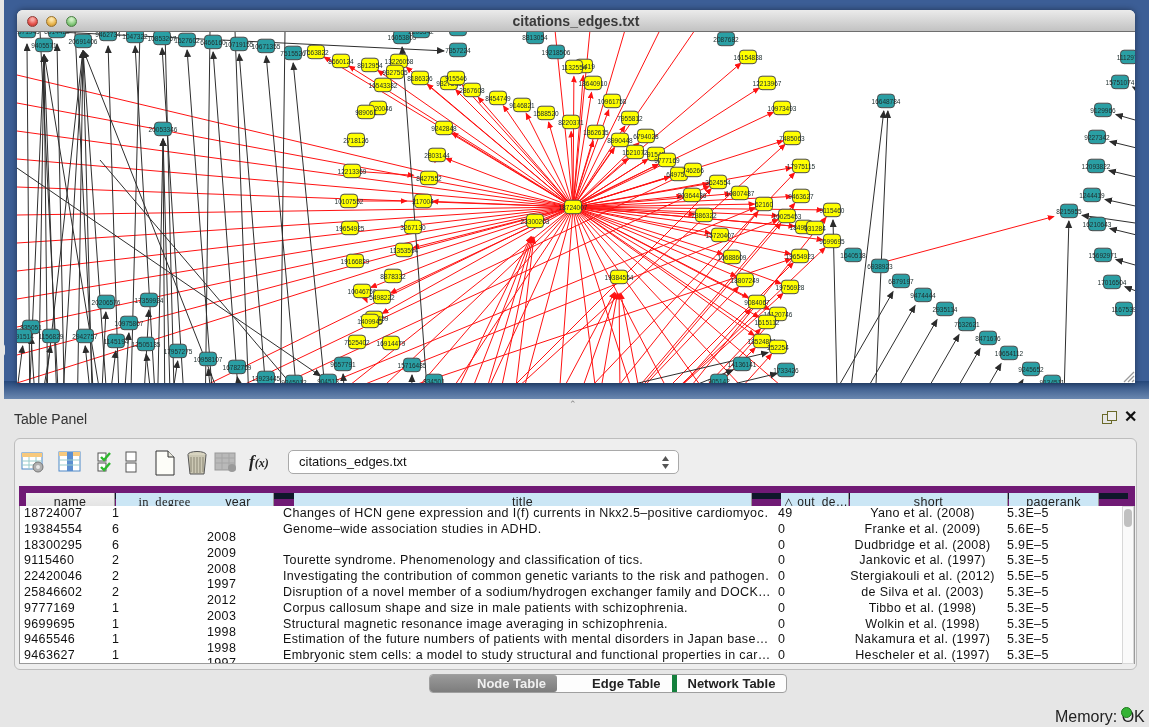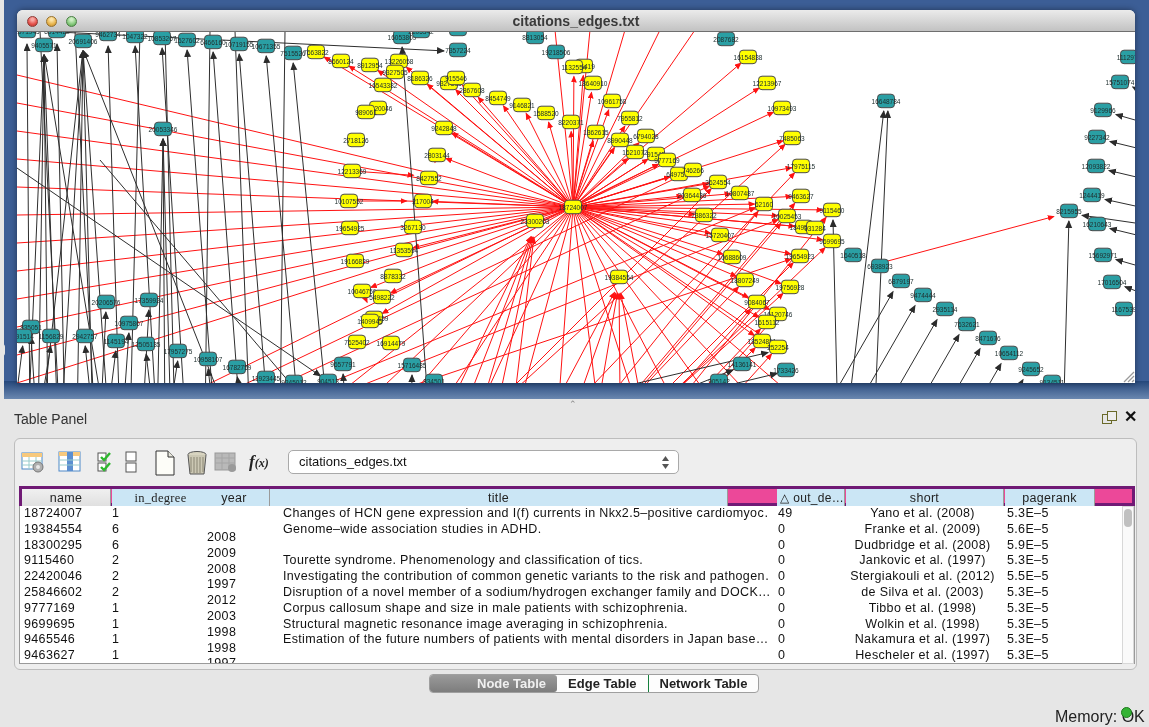"name" #thead { background: #ec4899 -> #0f172a; border: 3px solid #701a75 -> 7px solid #701a75 }
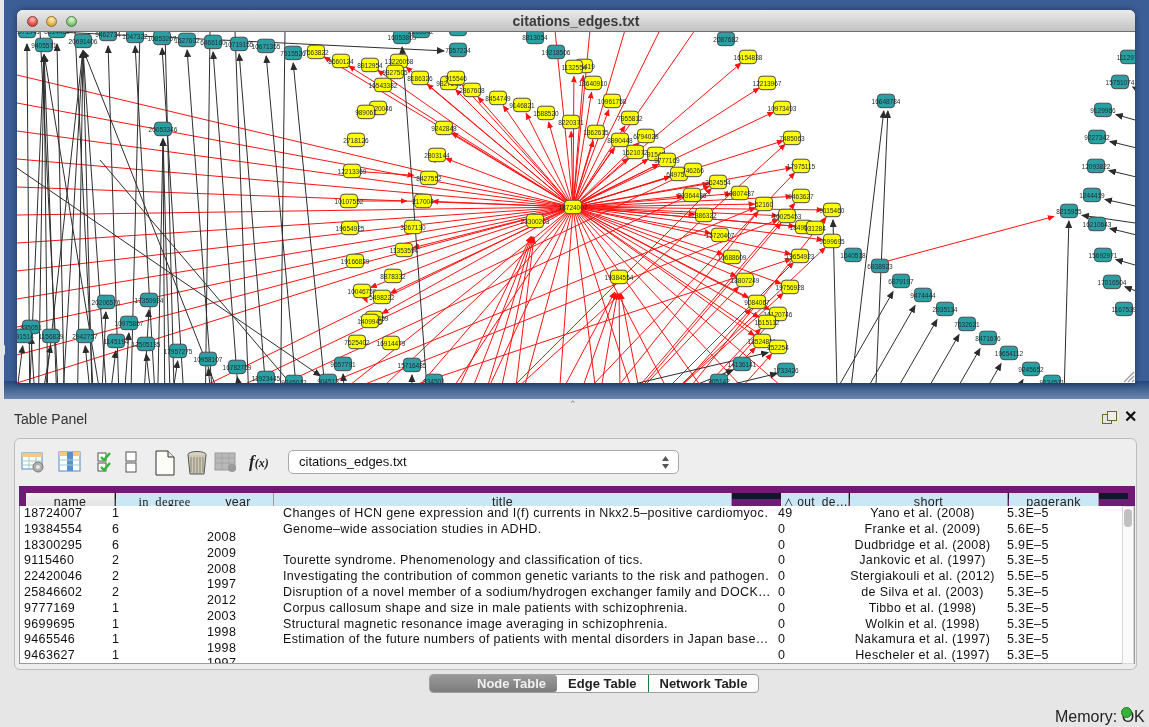"title" div.th { left: 248px -> 268px }
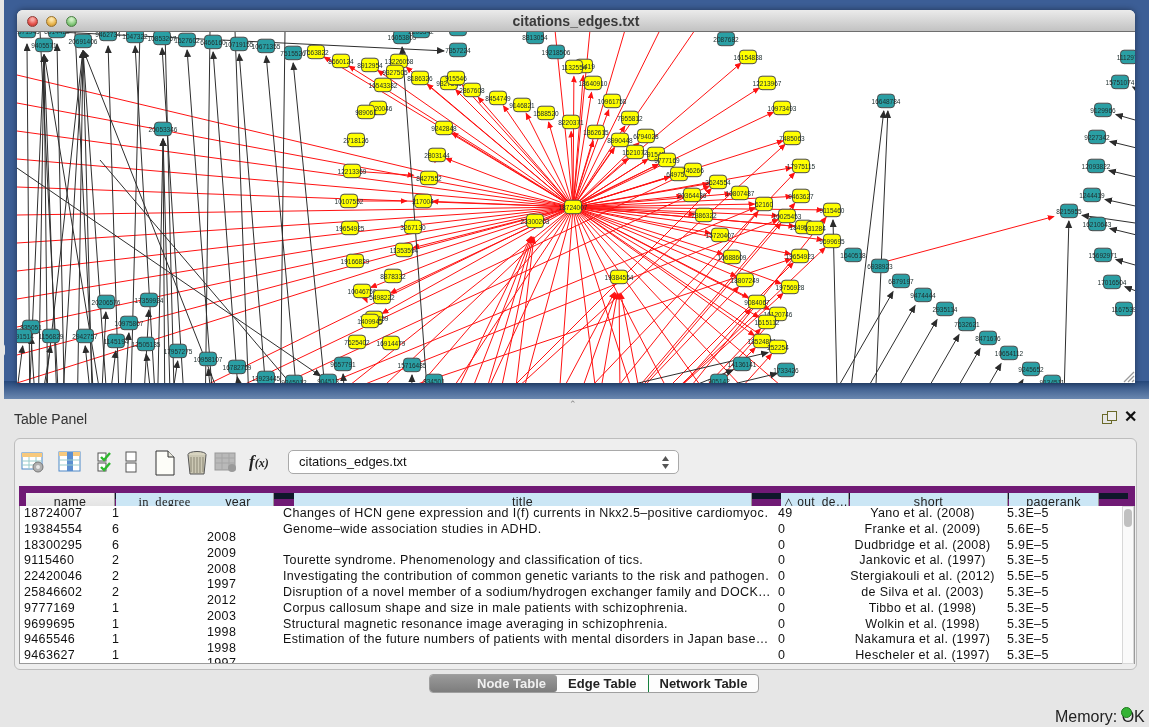"Embryonic stem cells: a model" div.c3 { html: none -> <div>Embryonic stem cells: a model to study structural and functional properties in car…</div> }
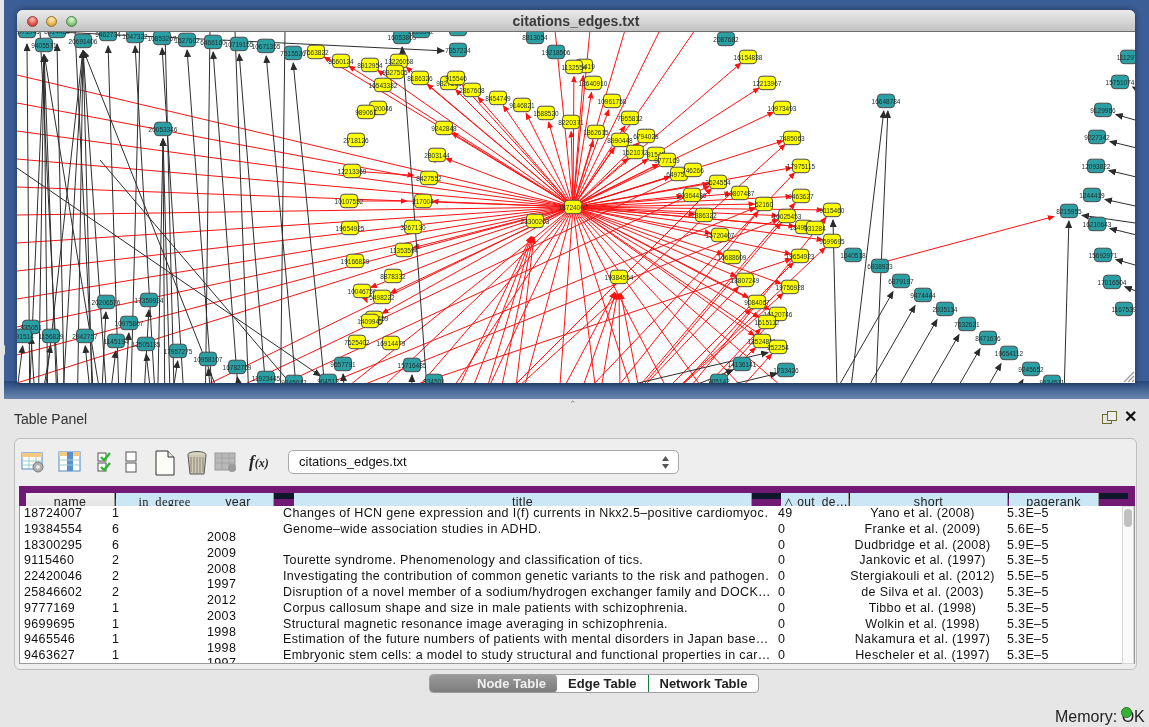"Edge Table" #tab2 { border-right: 1px solid #15803d -> 5px solid #15803d; margin-left: none -> 24px }
